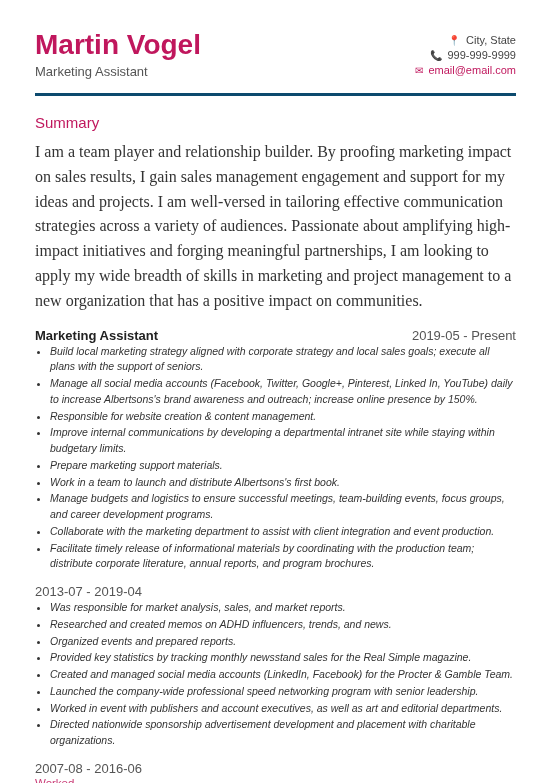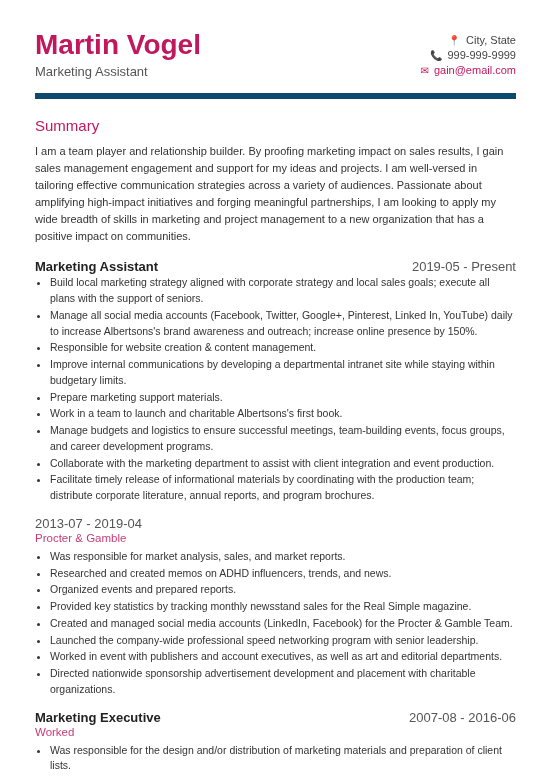"Martin Vogel" .header-section { border-bottom: 6px solid #0c4a6e -> 3px solid #0c4a6e }
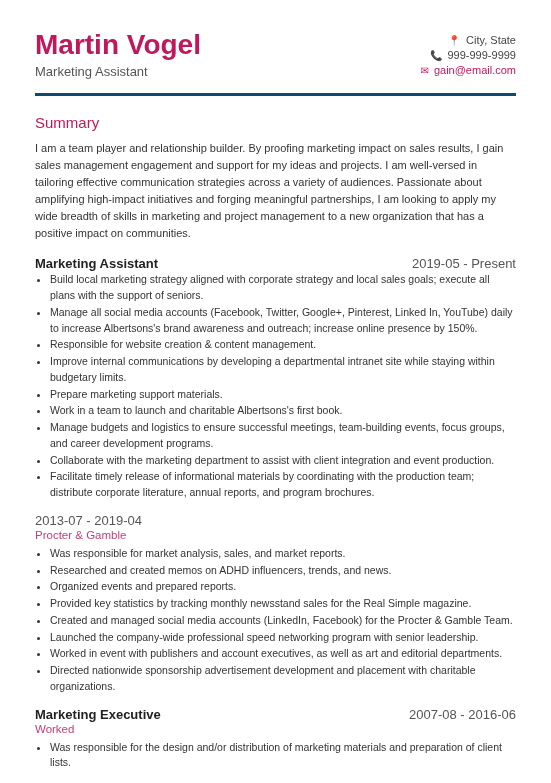"gain@email.com" a.contact-link { text: gain@email.com -> email@email.com }
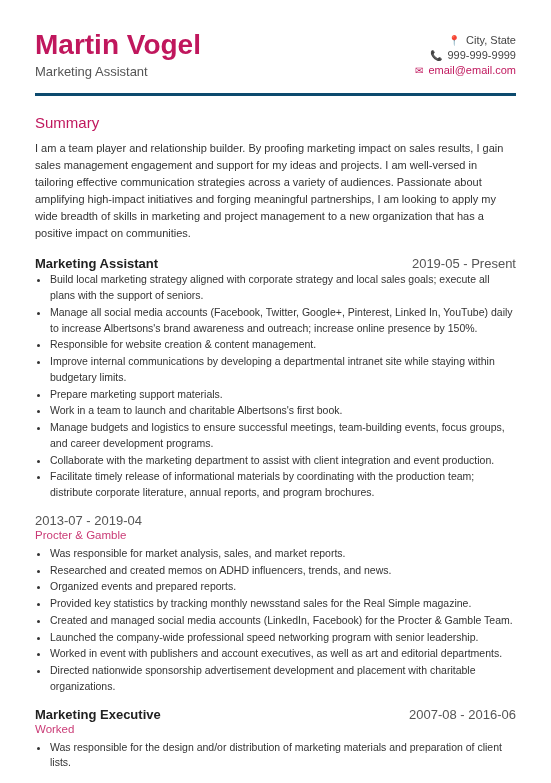"I am a team player" .summary-text { font-family: none -> Liberation Serif, serif; font-size: 11px -> 16px }
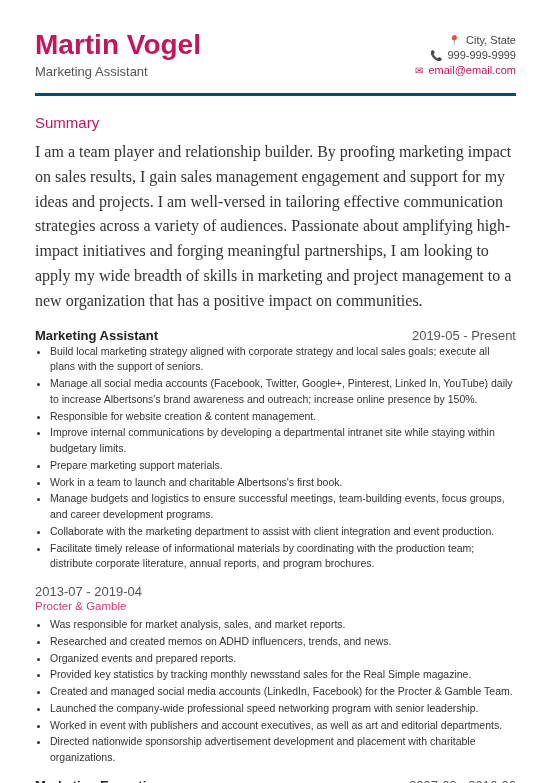"Build local marketing strategy aligned" .job-bullets { font-style: none -> italic }
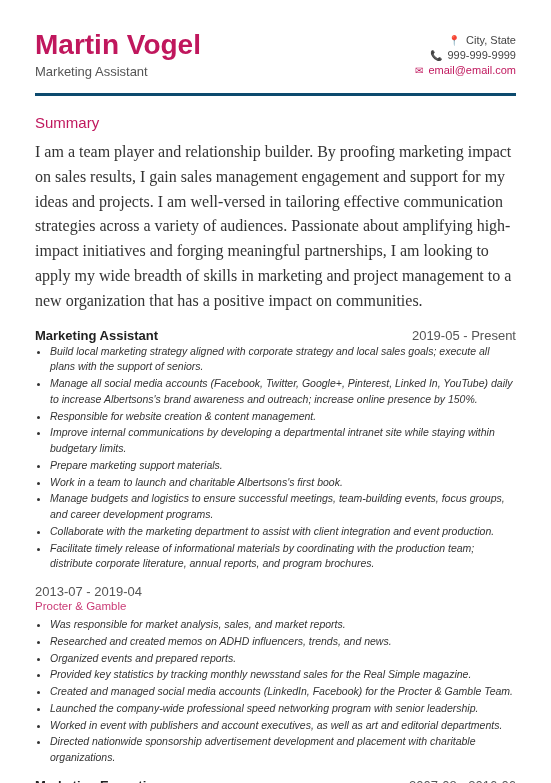"Work in a team to" li { text: charitable -> distribute }
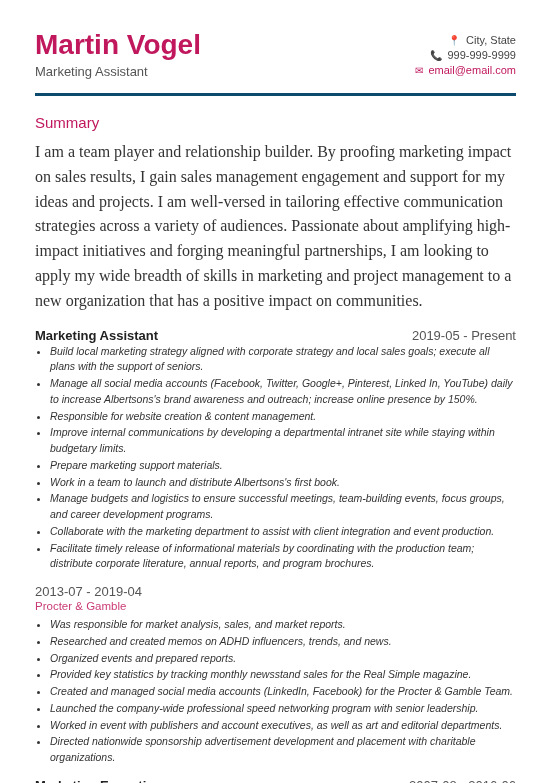"Procter & Gamble" div.job-company { html: <div>Procter &amp; Gamble</div> -> none }
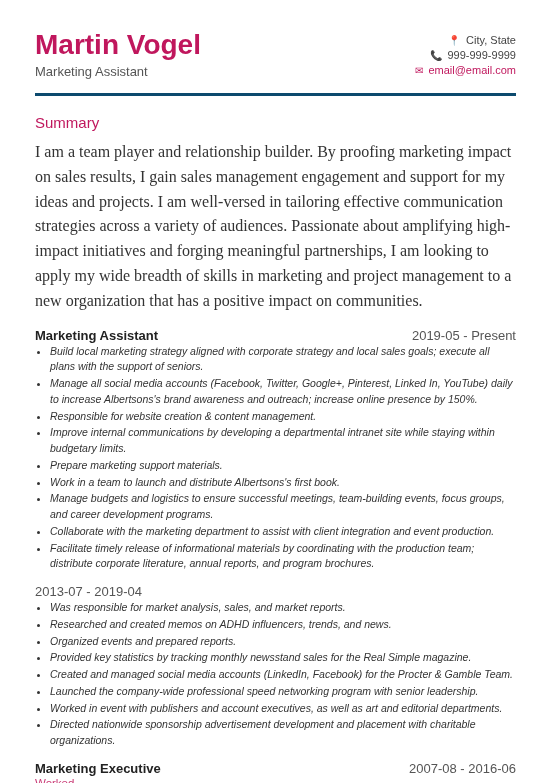"Marketing Executive" span.job-title-text { html: <span>Marketing Executive</span> -> none }
